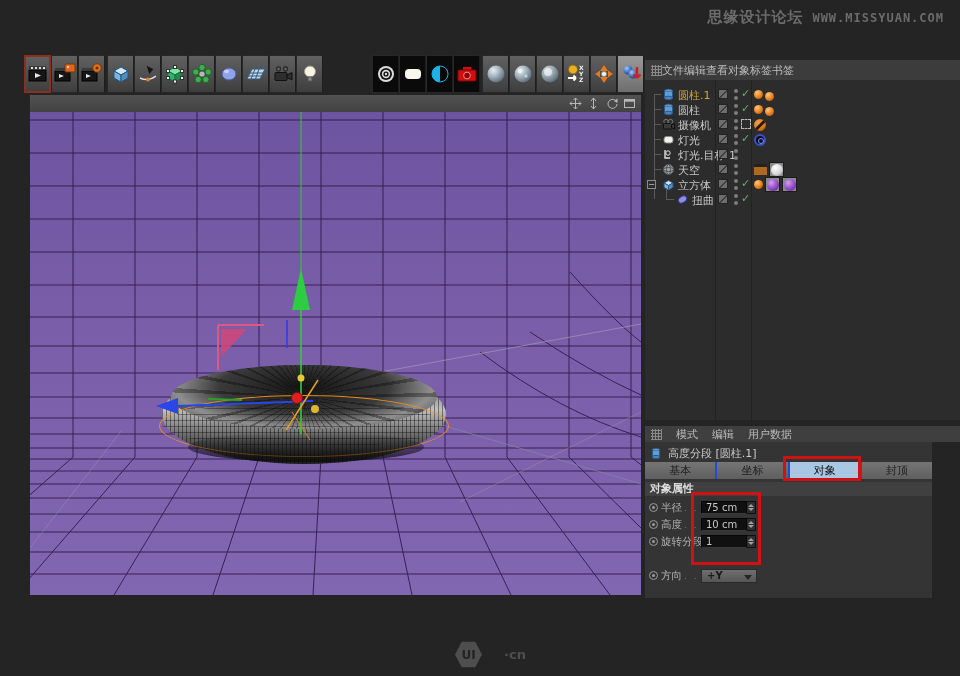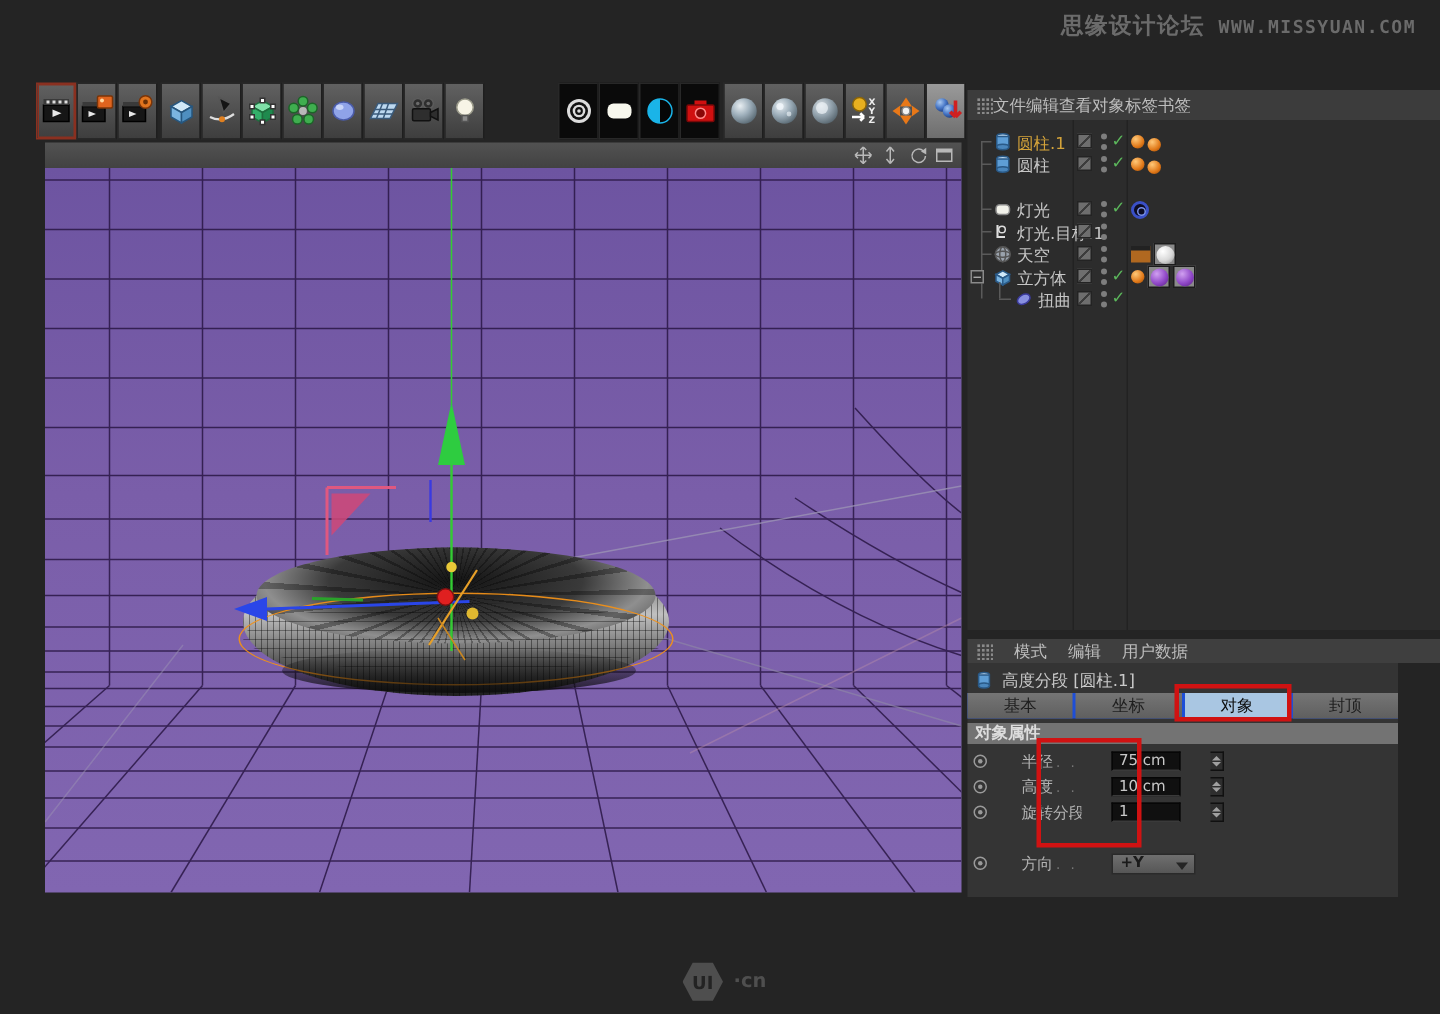"摄像机" div.orow { html: none -> <div> <span></span> <span><svg> <circle></circle> <circle></circle> <rect></rect> <polygon></polygon> </svg></span> <span>摄像机</span> <span></span> <span> <i></i> <i></i> </span> <span></span> <span> <span></span> </span> </div> }
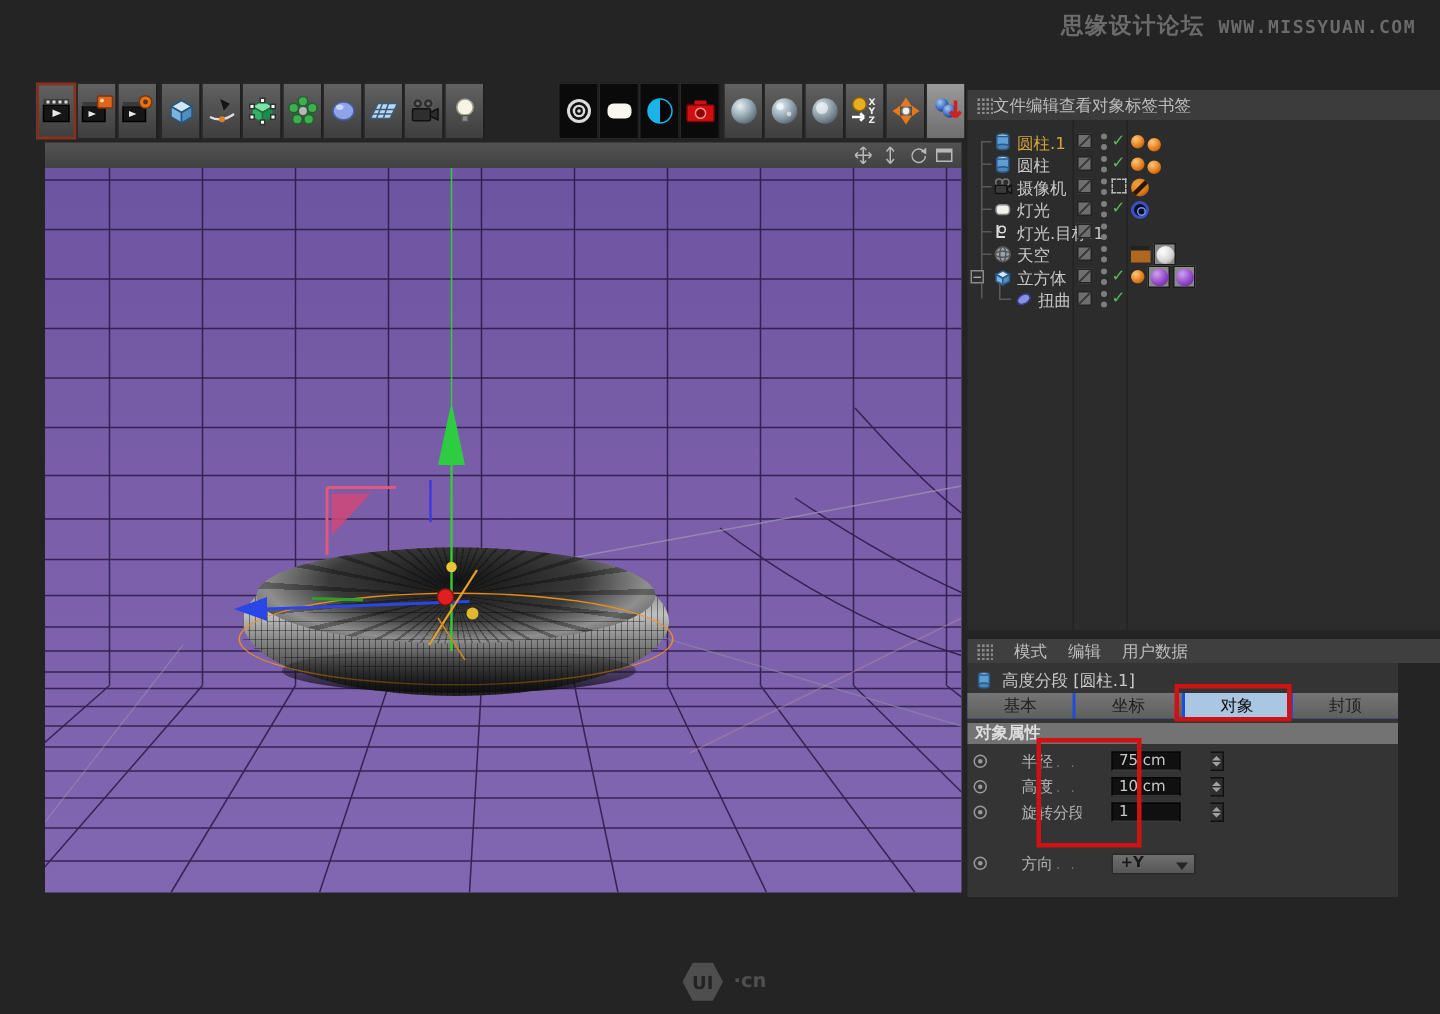"对象属性" .am-section { background: #737373 -> #404040 }
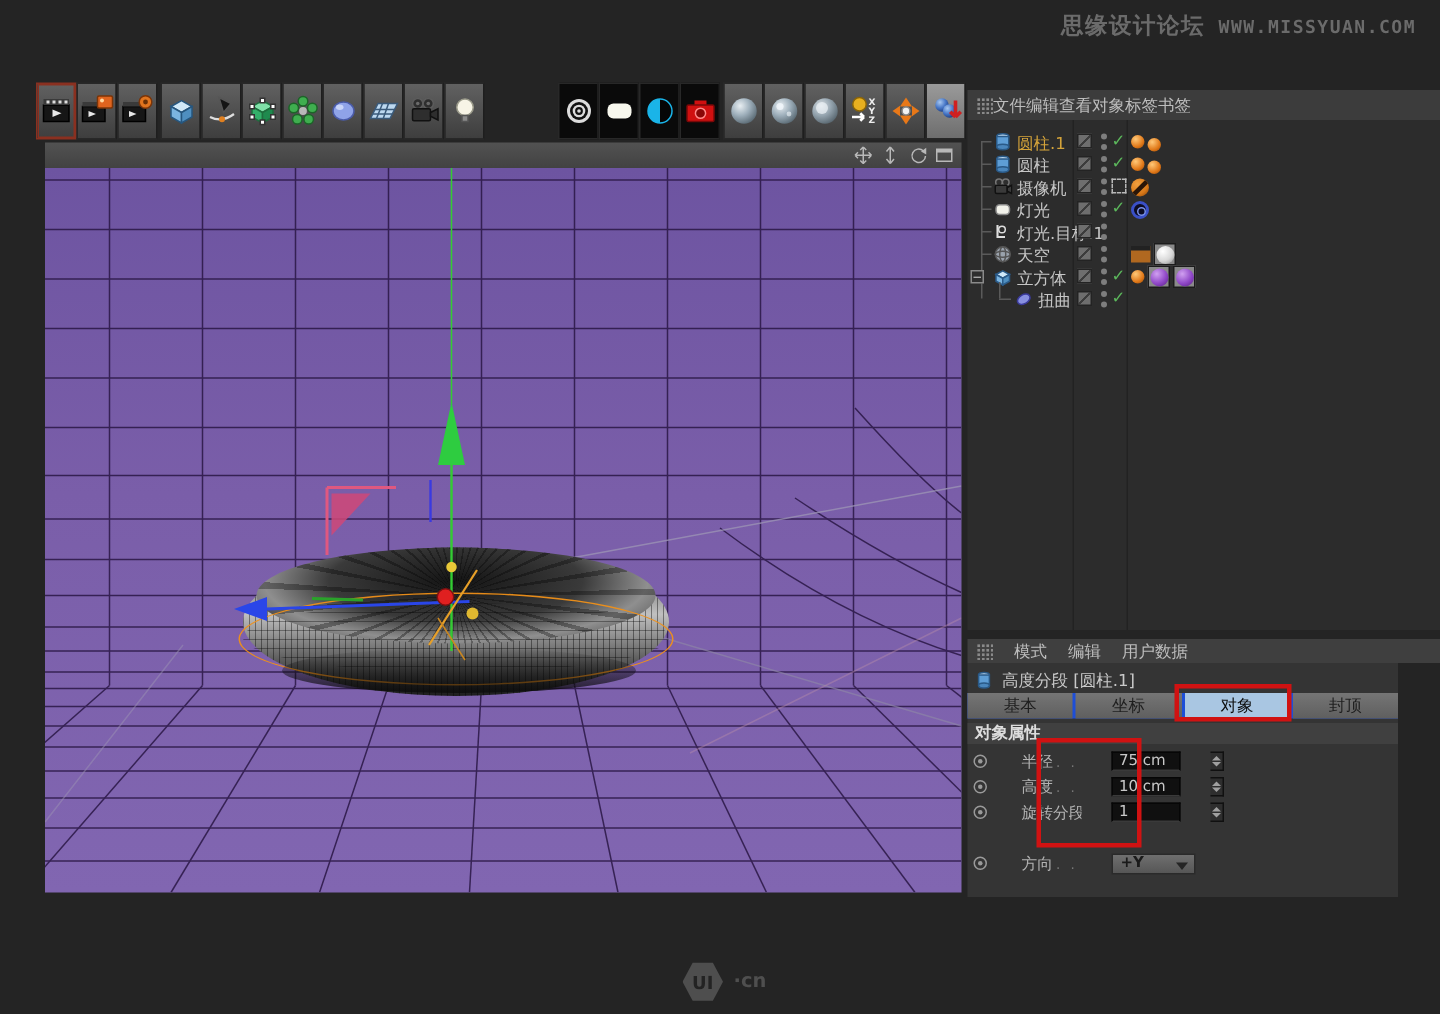"半径 . ." .prop-row { gap: 20px -> none }
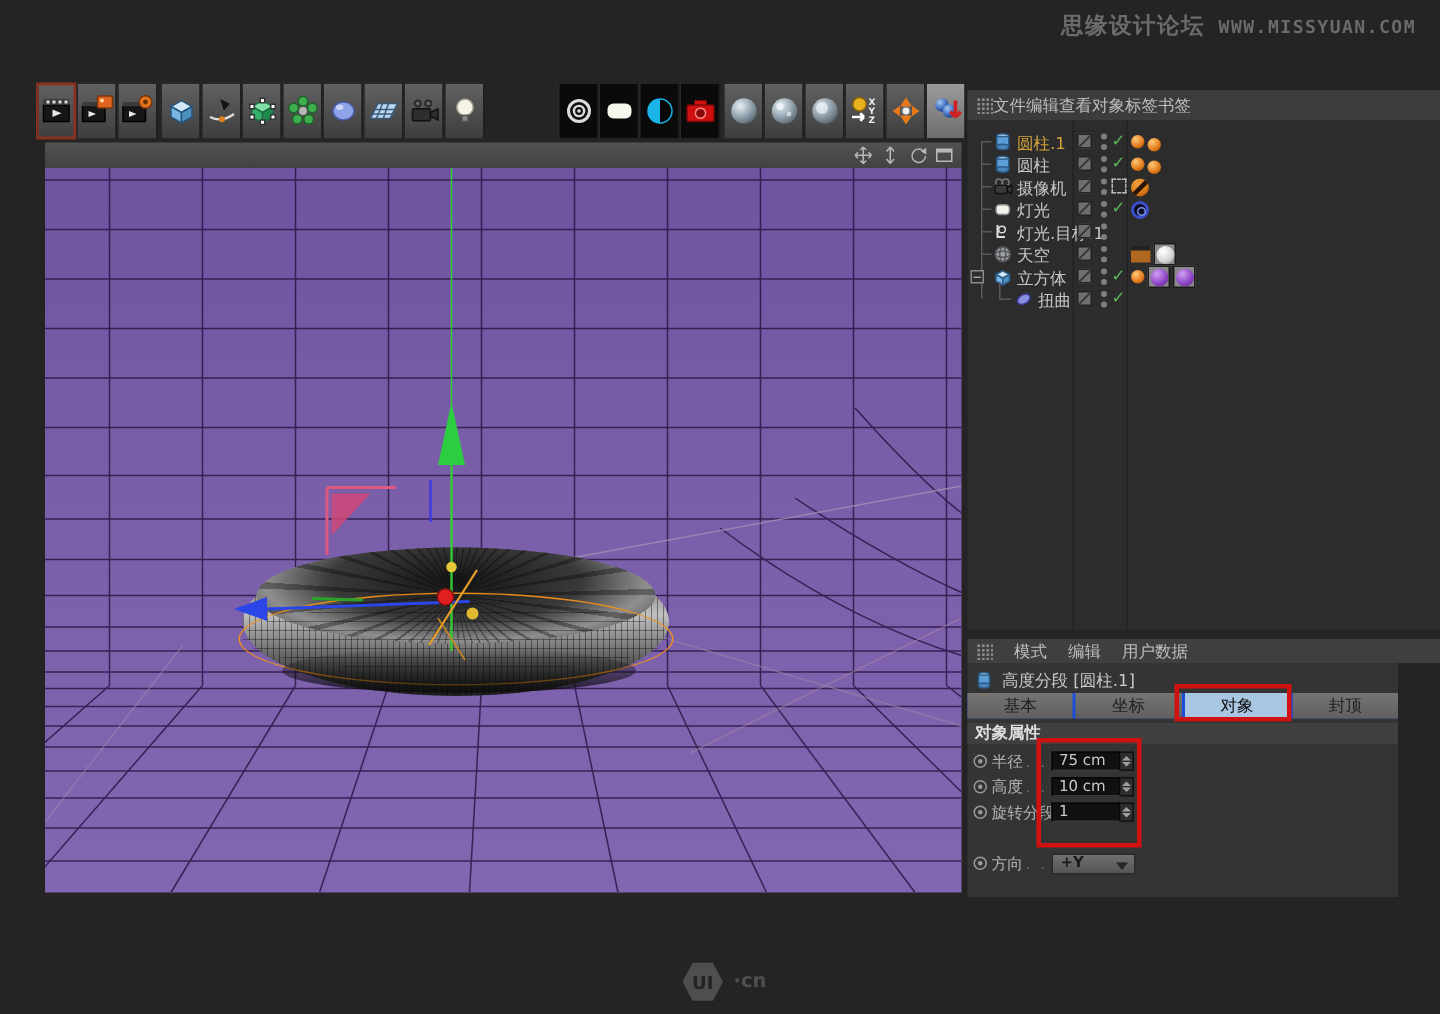"UI" .footer-logo { gap: 7px -> 22px }
